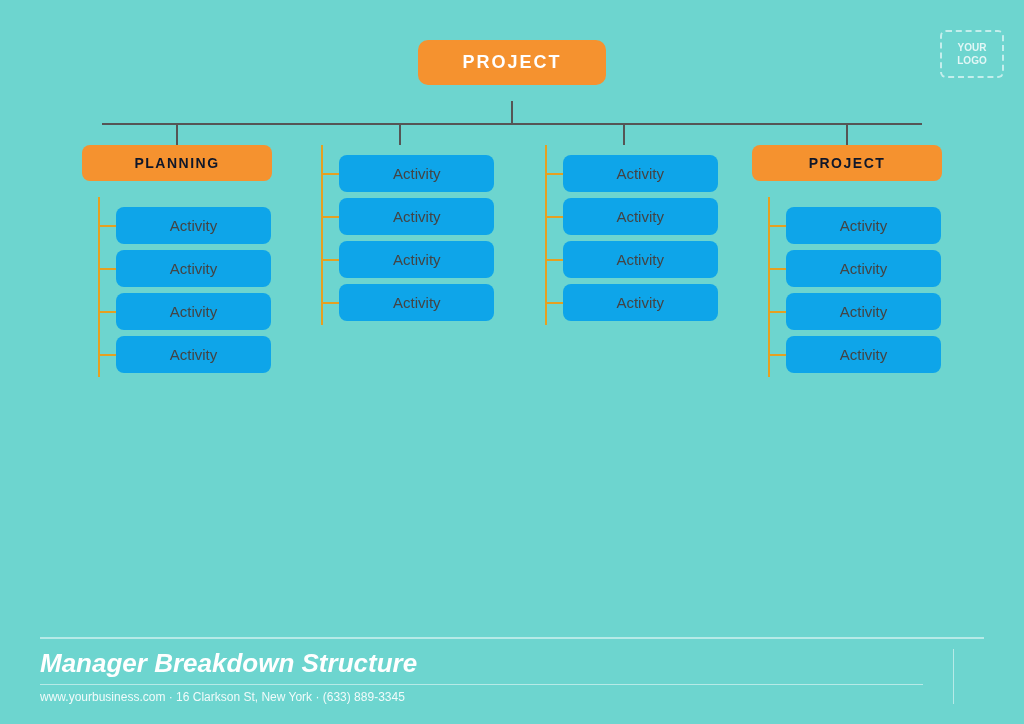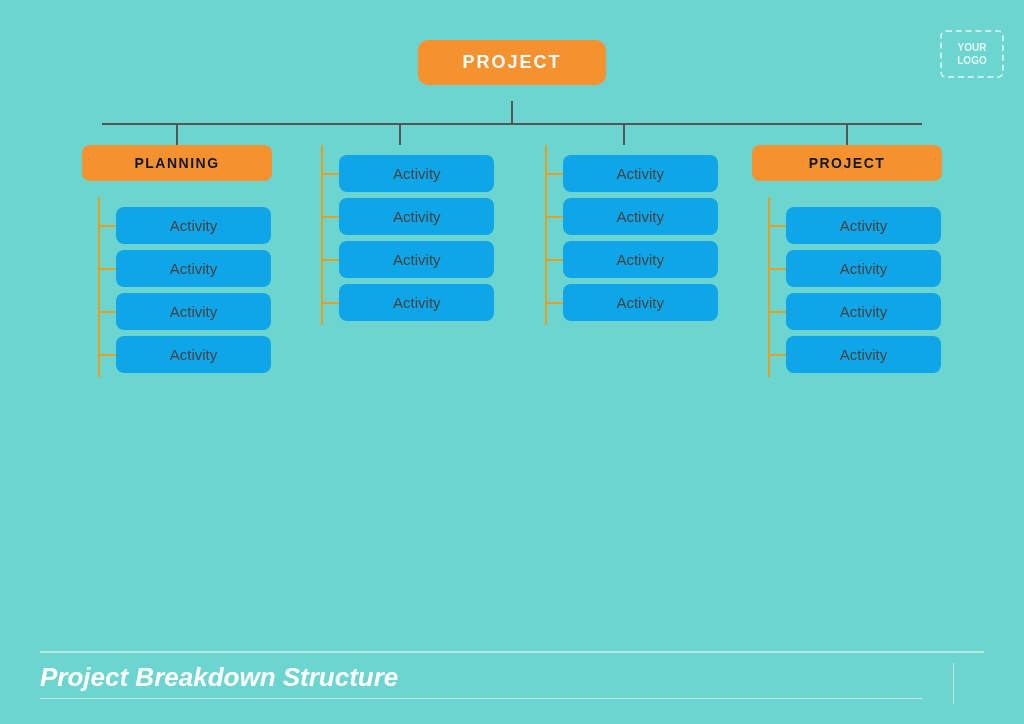"Project Breakdown Structure" div.footer-title { text: Project -> Manager }
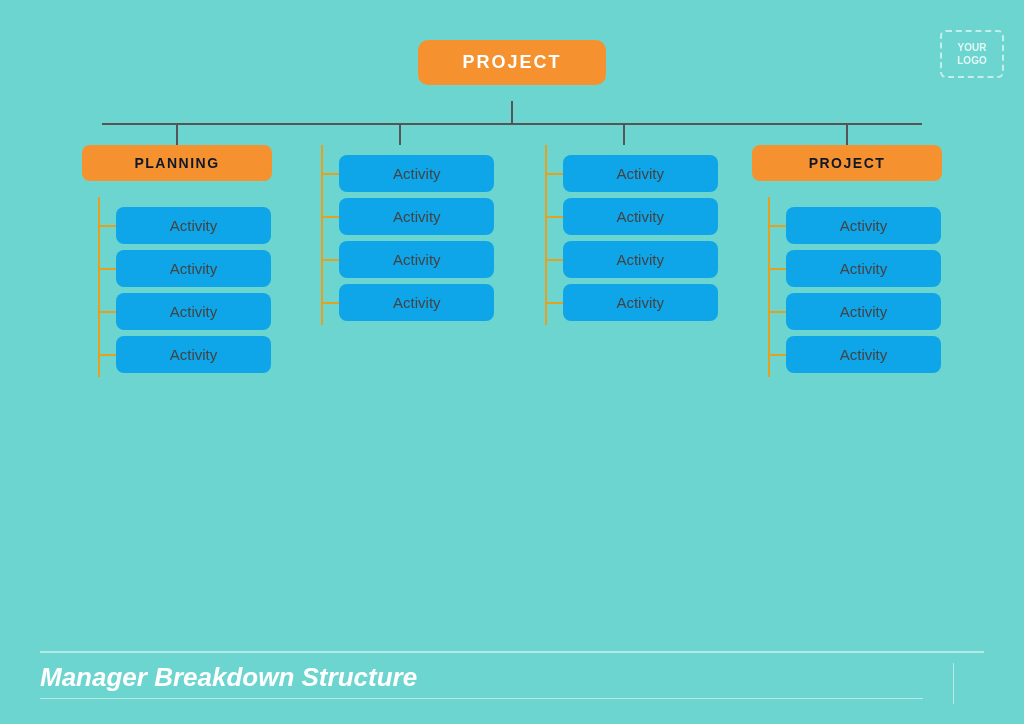"www.yourbusiness.com · 16 Clarkson St," div.footer-contact { html: none -> <div>www.yourbusiness.com · 16 Clarkson St, New York · (633) 889-3345</div> }
